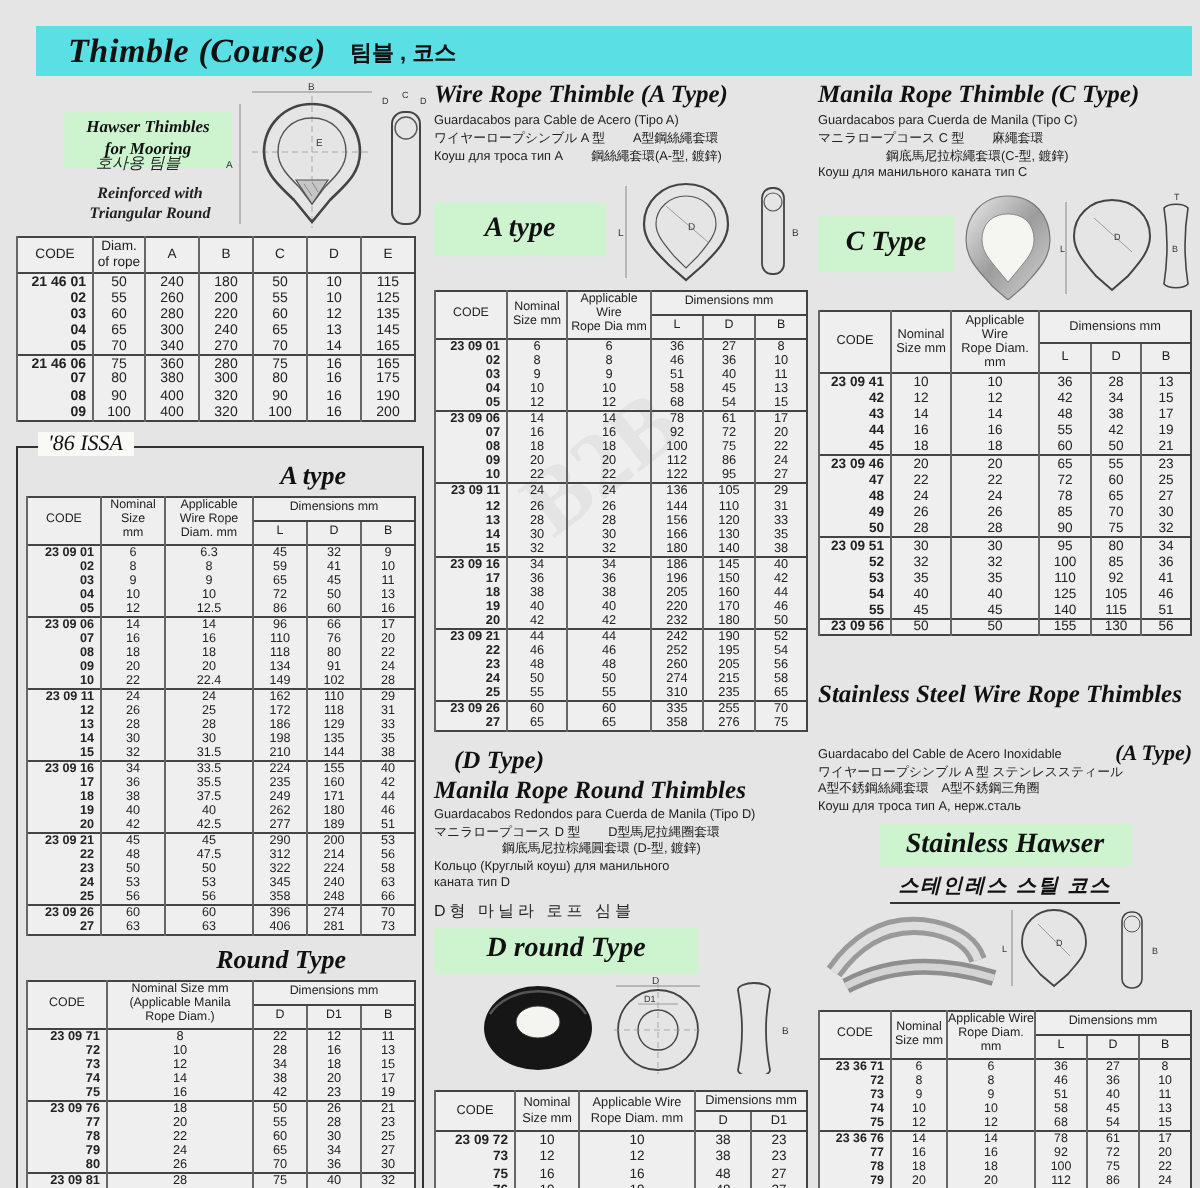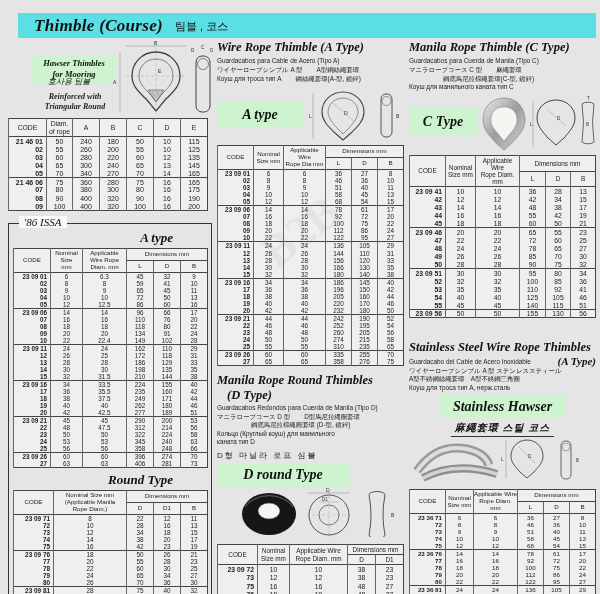"팀블 , 코스" .banner .kr { font-weight: normal -> bold }
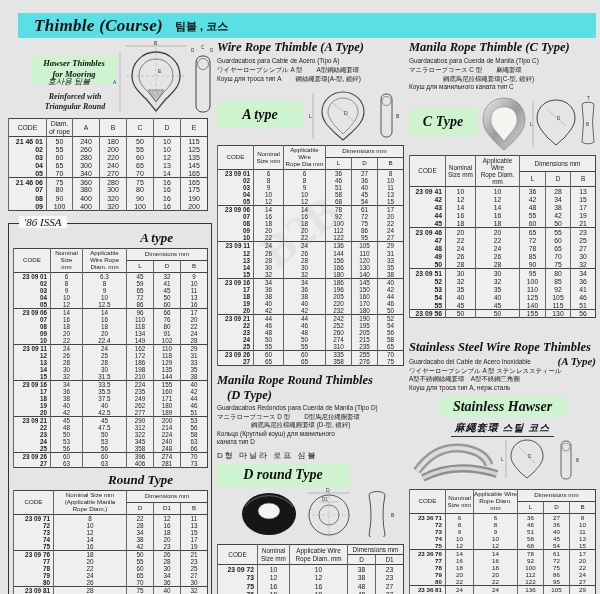"(A Type)" .split { margin-top: none -> 16px }
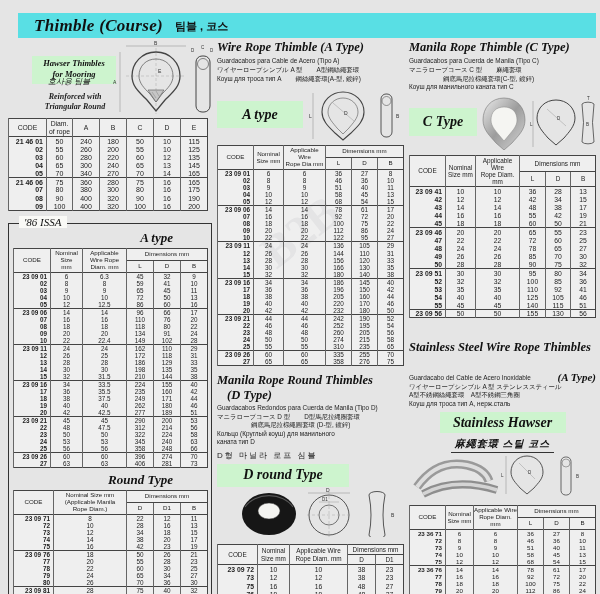"Manila Rope Round Thimbles" div { order: before "(D Type)" -> after "(D Type)" }
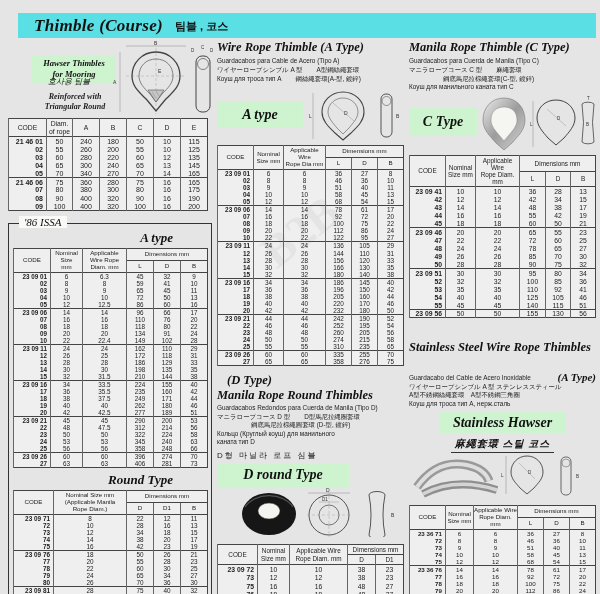"麻繩套環 스틸 코스" div.ss-kr { text: 麻繩套環 -> 스테인레스 }
